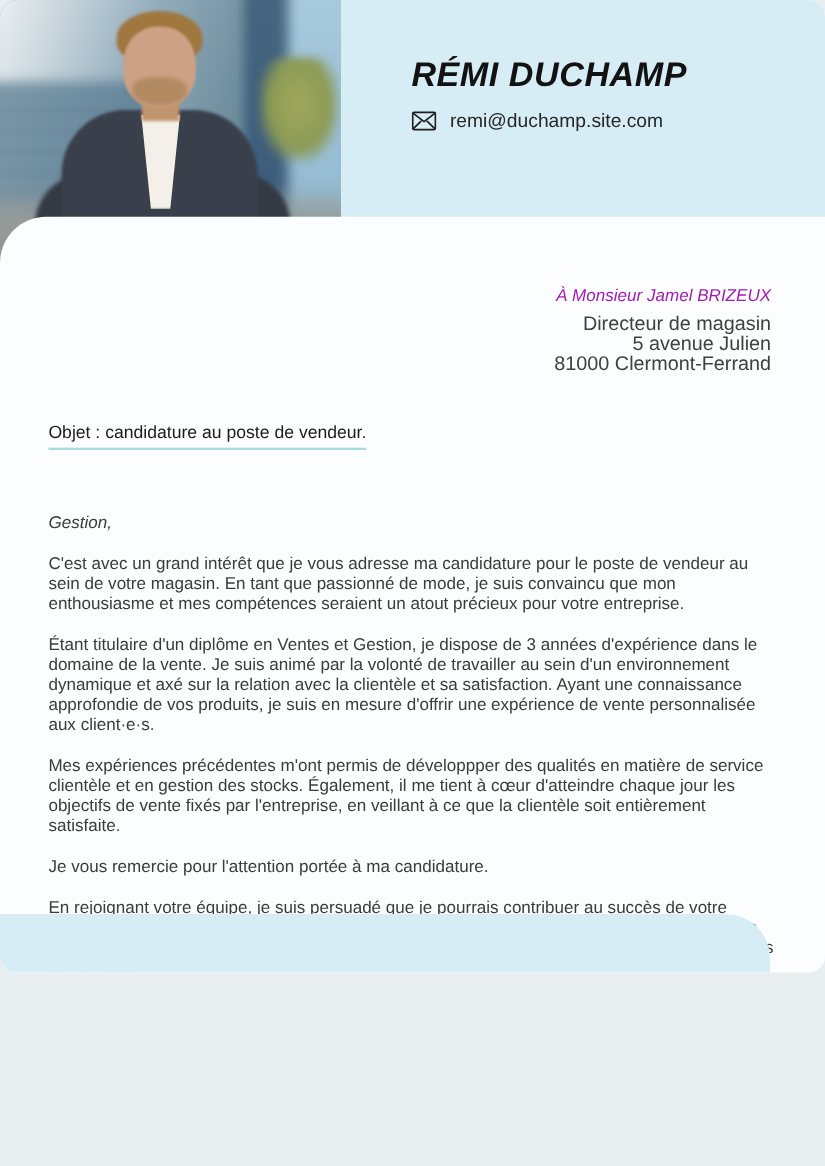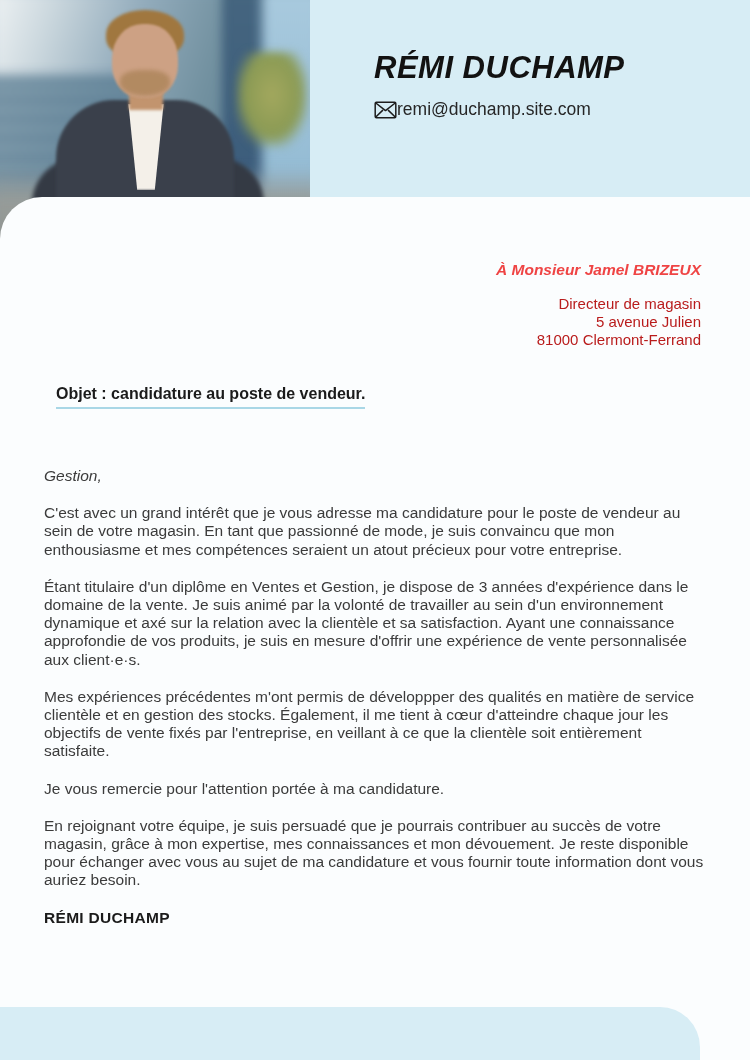"RÉMI DUCHAMP" .page { border-radius: none -> 15px; height: 1060px -> 884px }
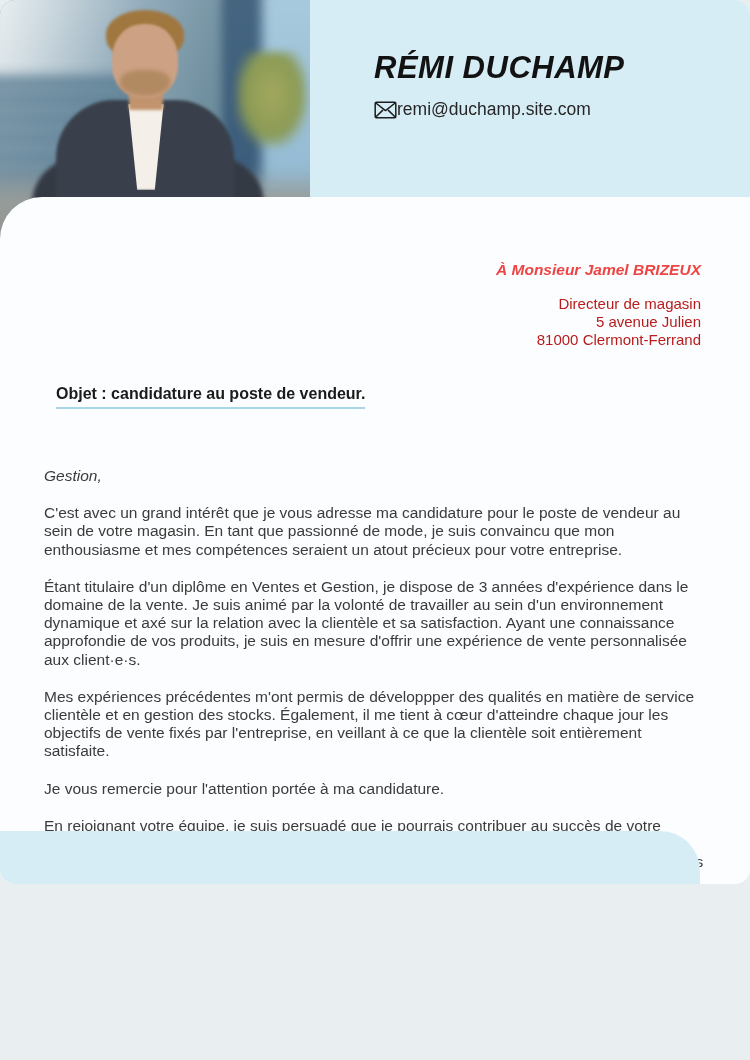"remi@duchamp.site.com" .contact-row { gap: none -> 12px }
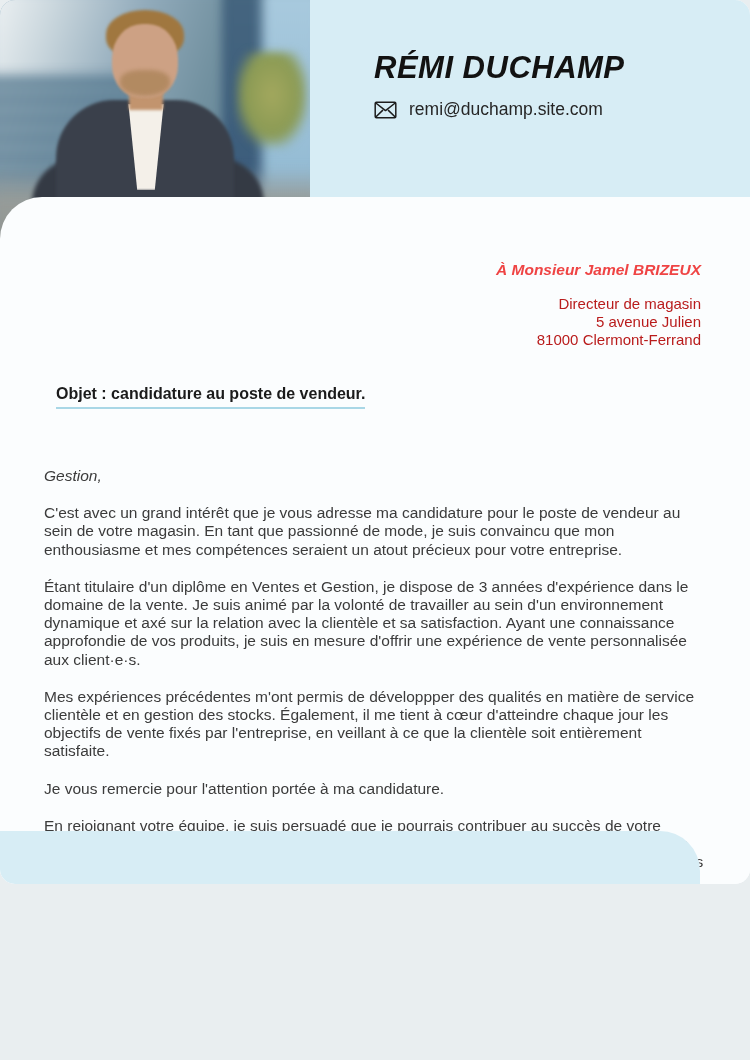"À Monsieur Jamel BRIZEUX" .to-line { color: #ef4444 -> #a21caf; font-weight: bold -> normal; margin-bottom: 16px -> 6px }
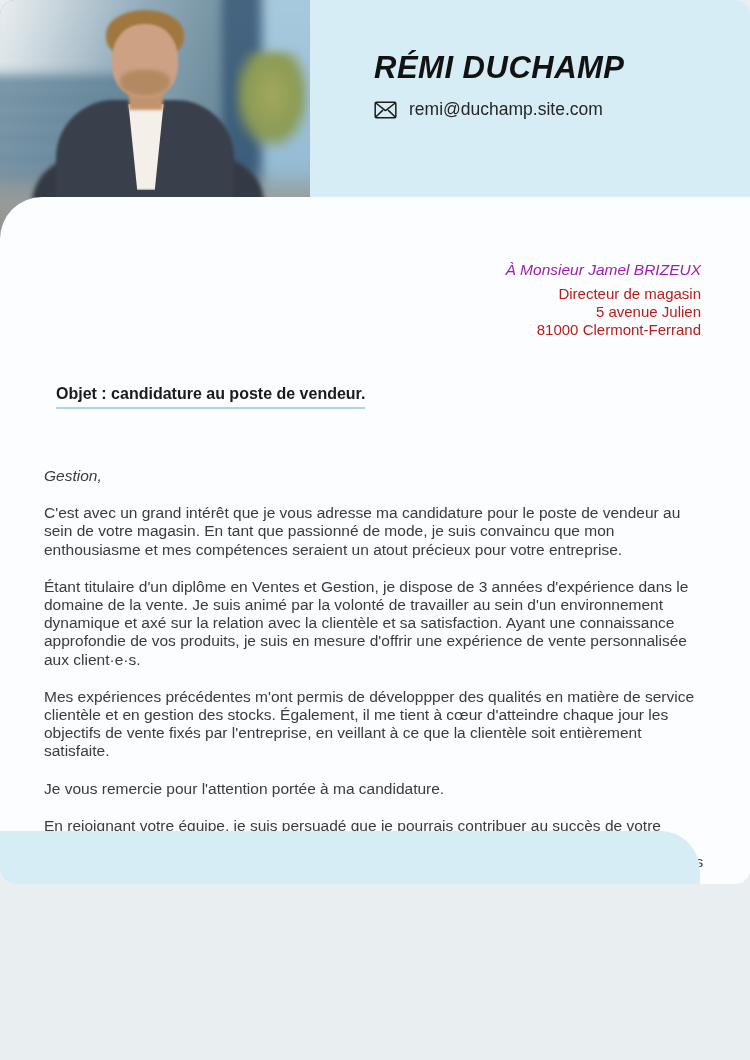"Directeur de magasin" .addr div { color: #b91c1c -> #404040; font-size: 15px -> 18px }
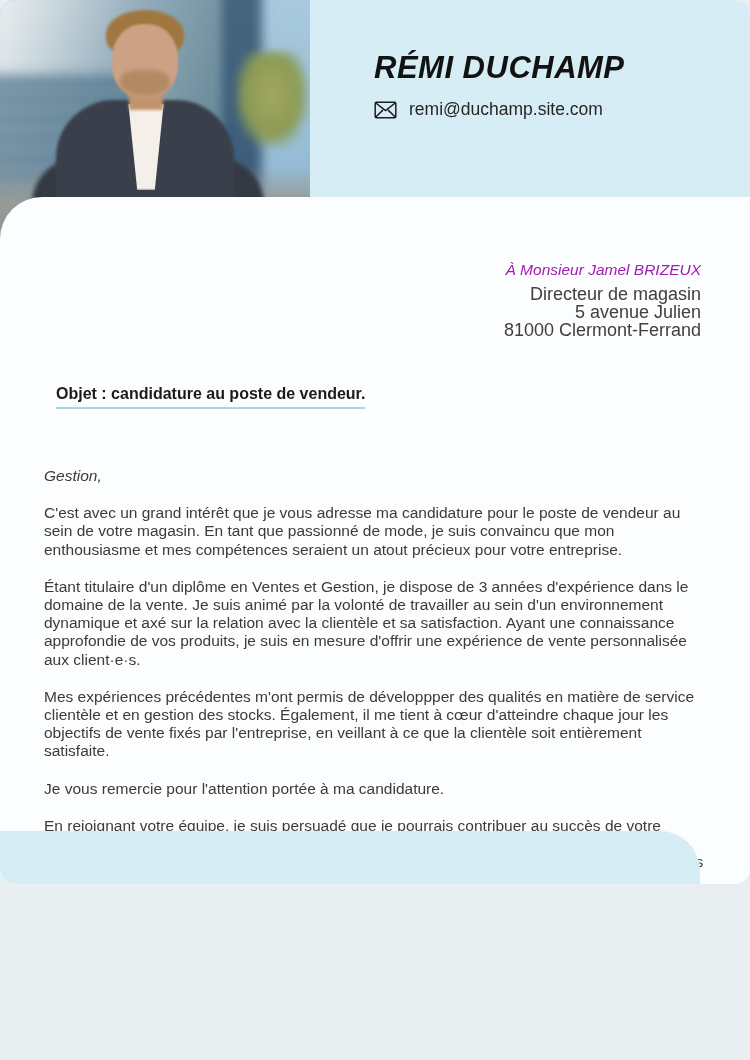"Objet : candidature au poste" .subject { font-weight: bold -> normal; margin-left: 12px -> none }
